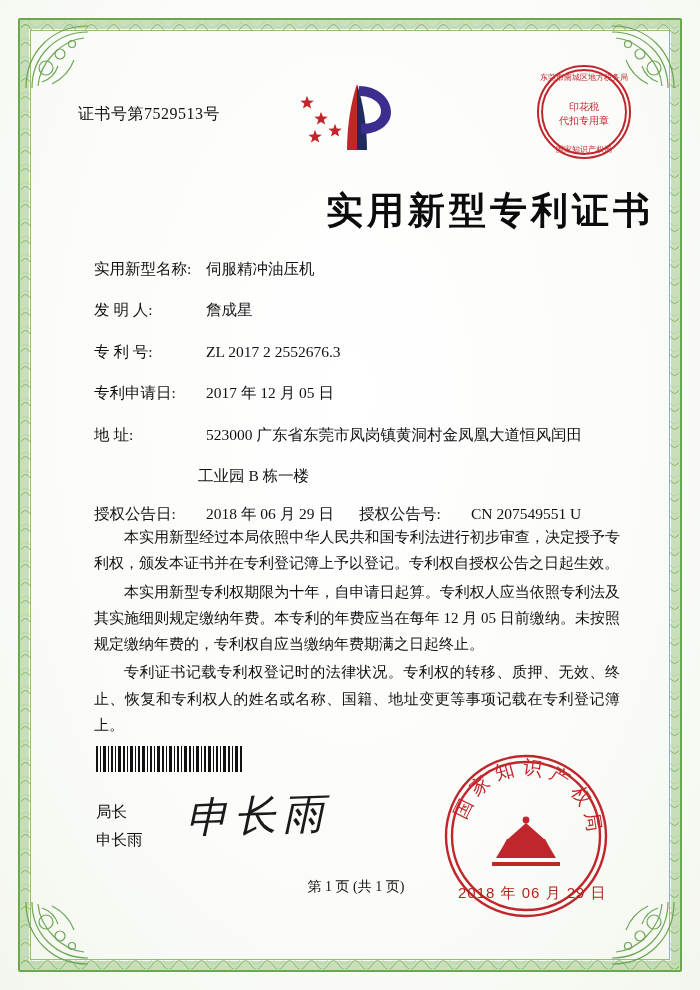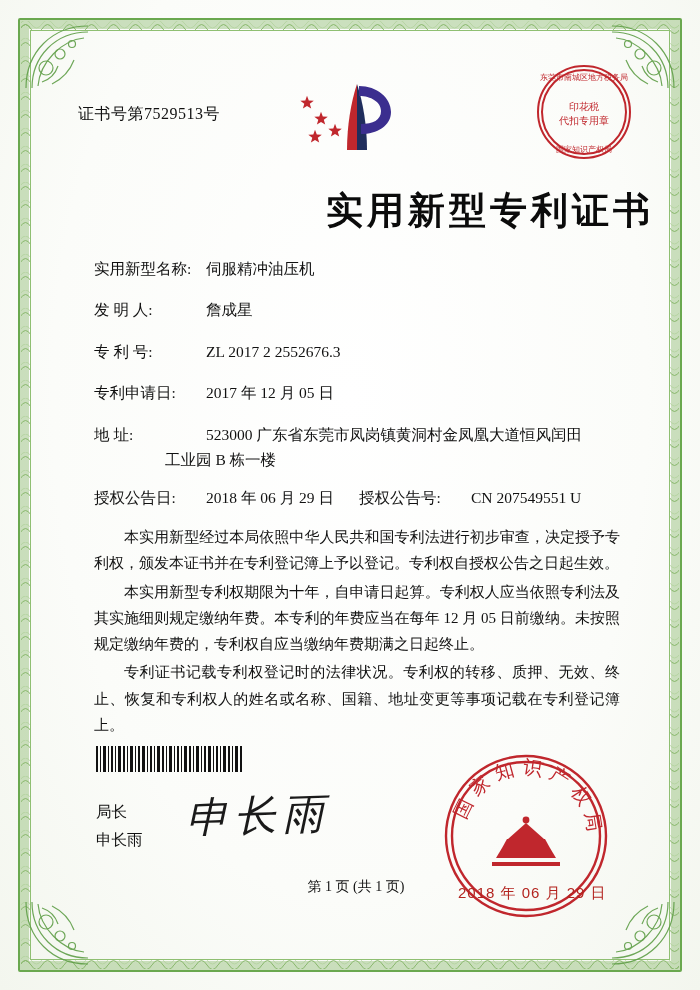"地 址:" div.row { margin-bottom: 4px -> 20px }
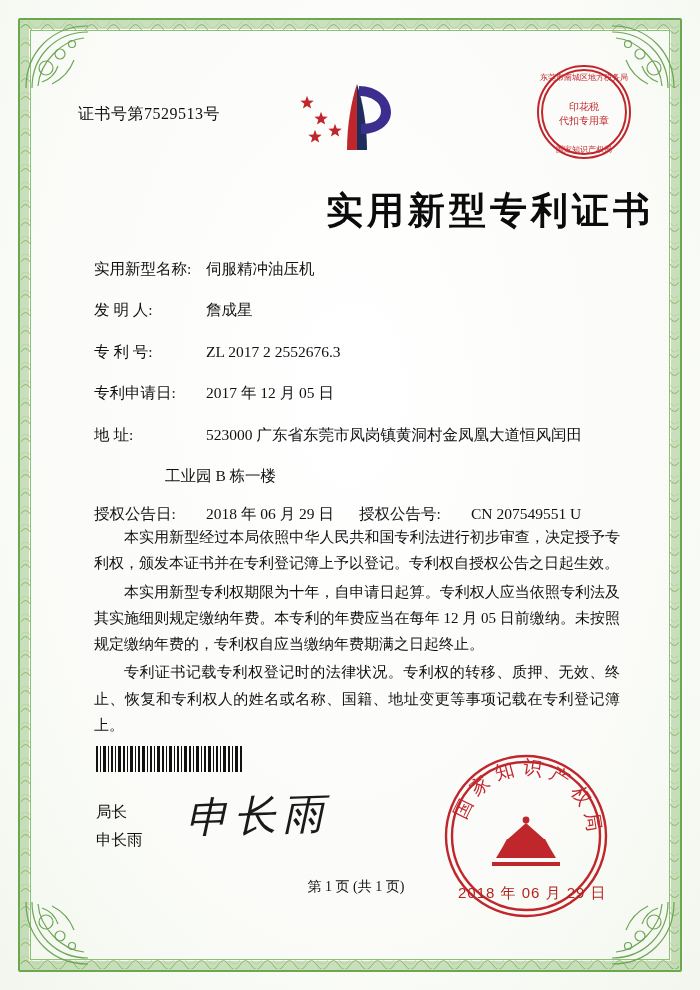"工业园 B 栋一楼" .addr-line2 { margin-left: 71px -> 104px }
